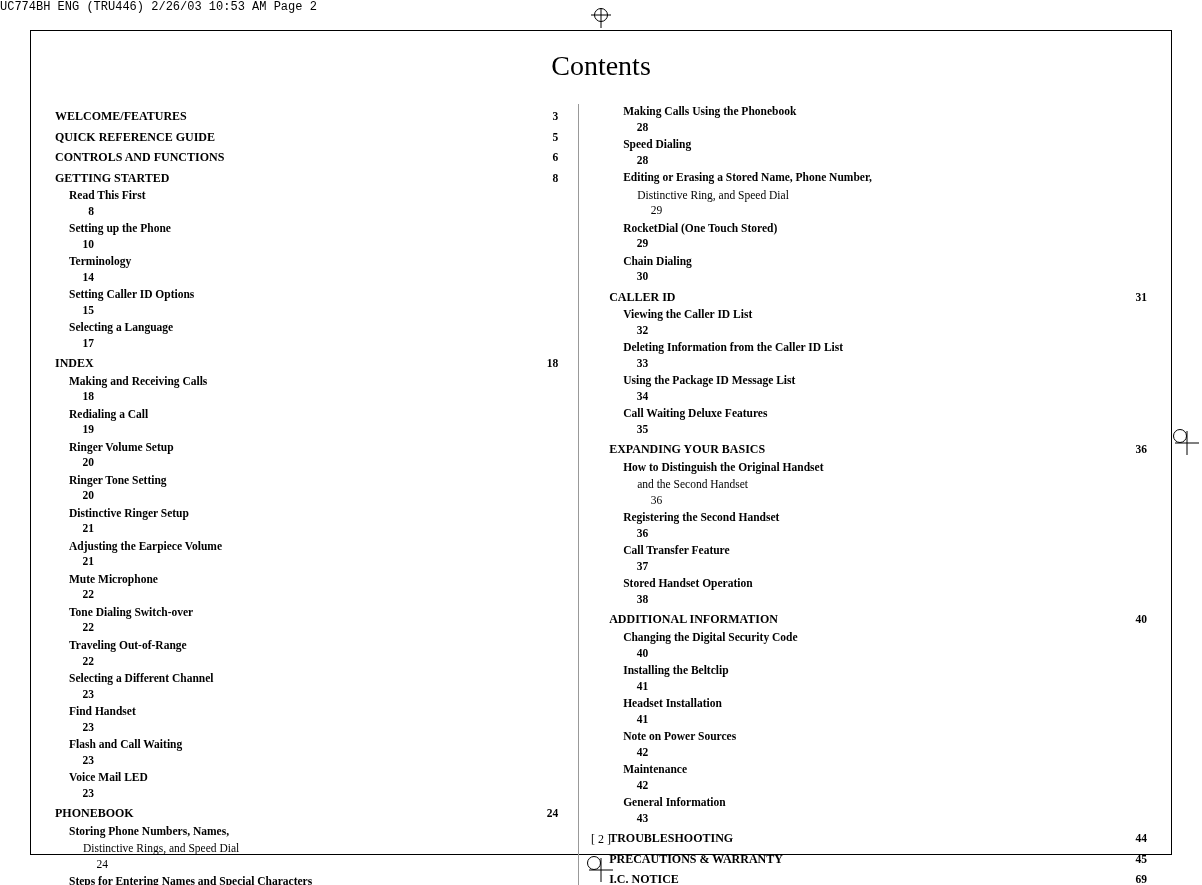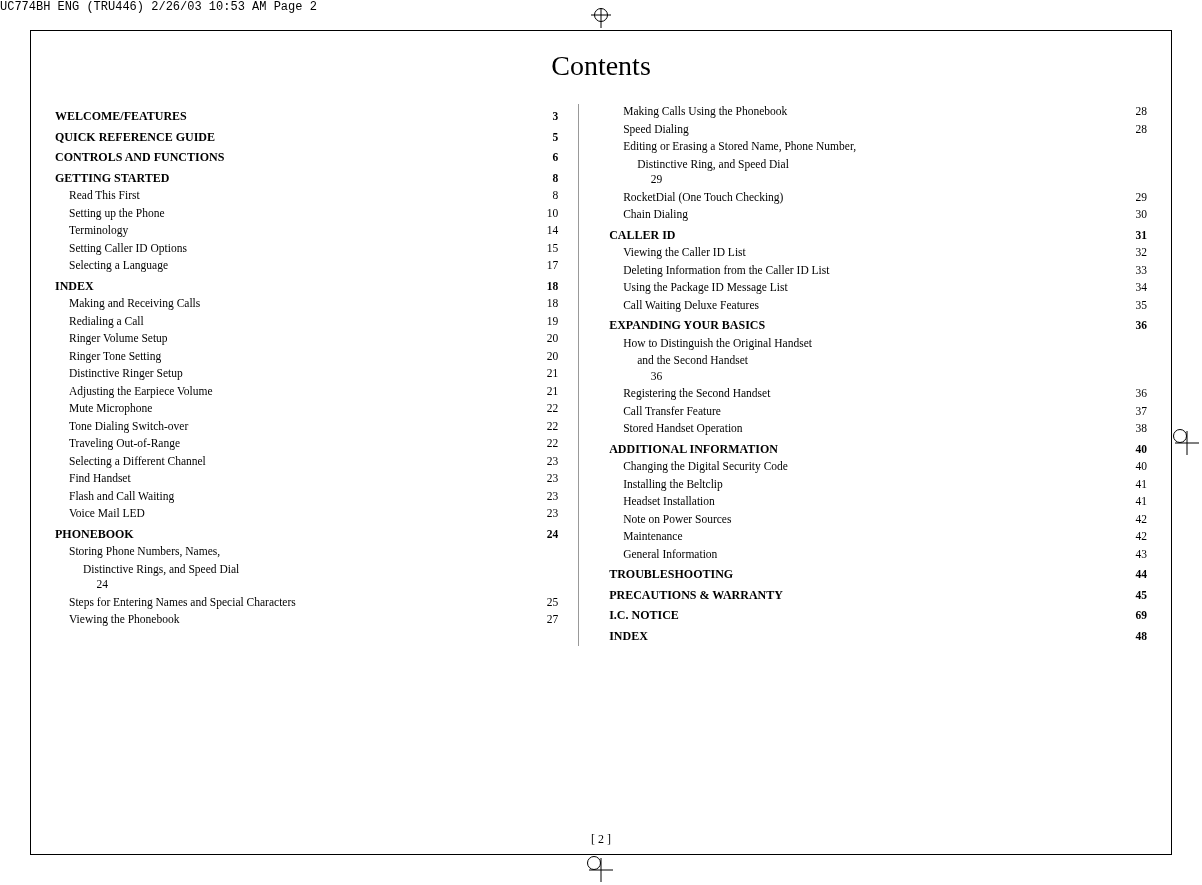"Making Calls Using the Phonebook" .toc-entry.sub-entry { flex-direction: none -> column; font-weight: normal -> bold }
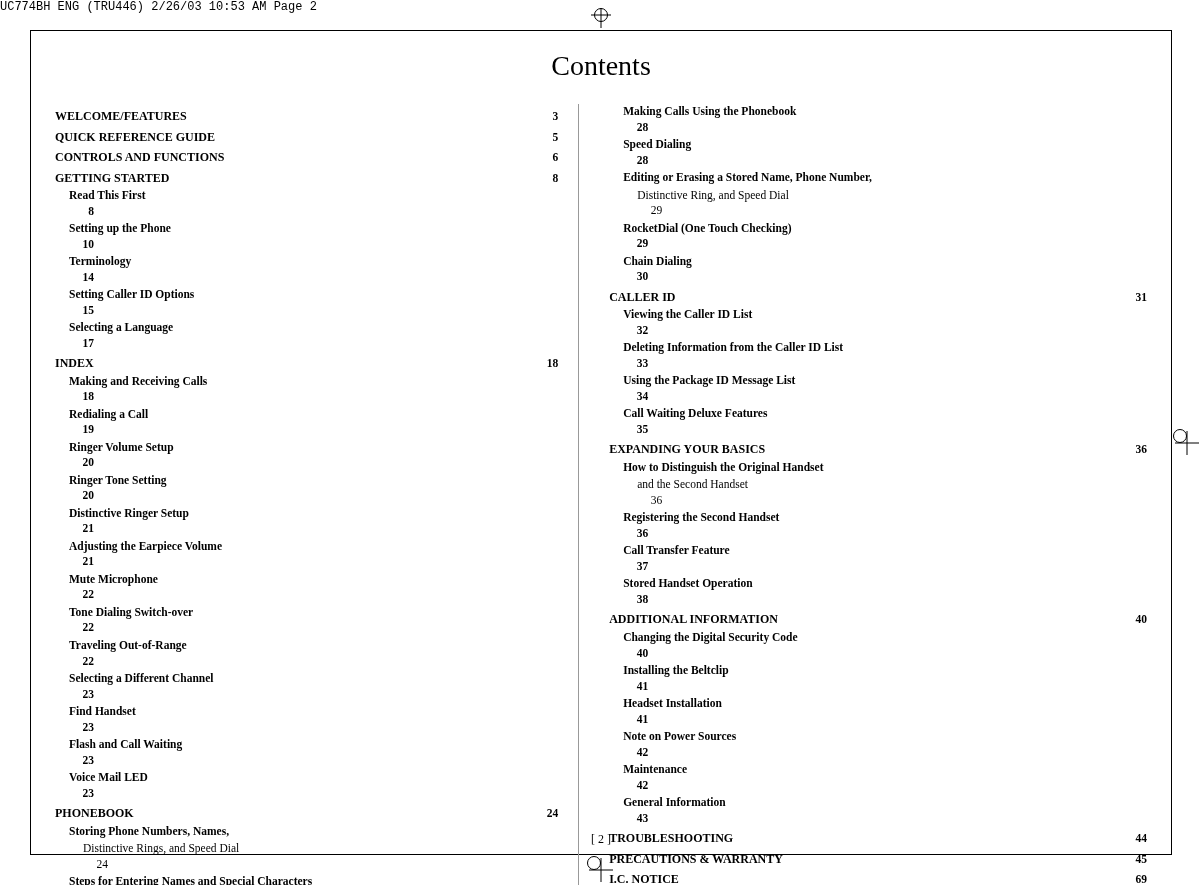"RocketDial (One Touch Checking)" span.toc-label { text: Checking -> Stored }
